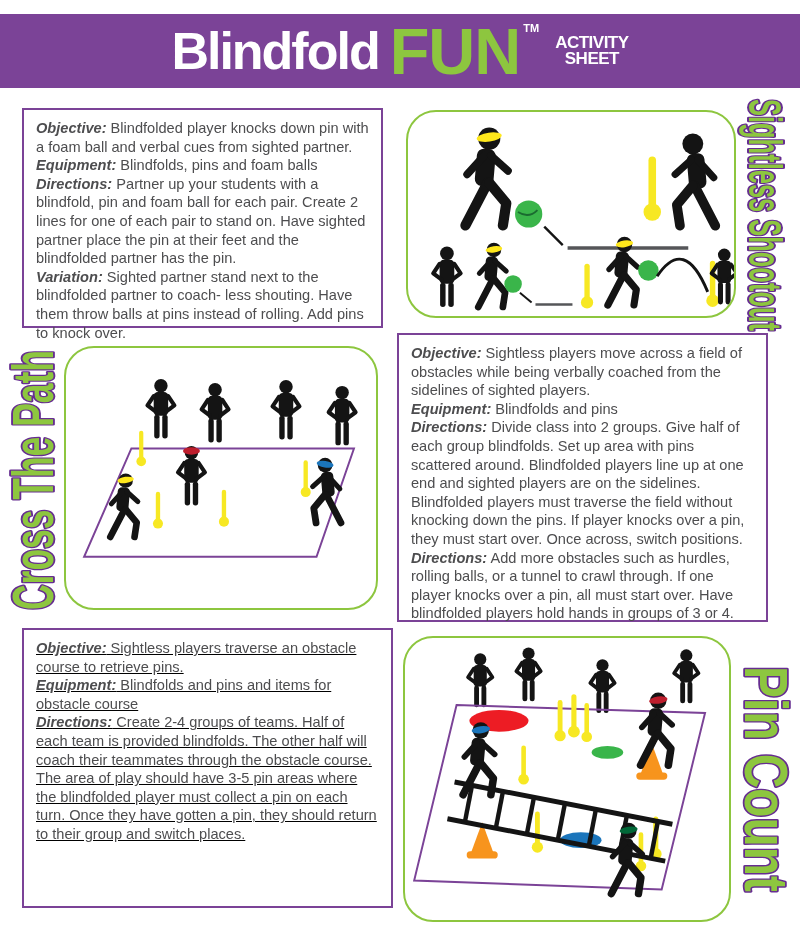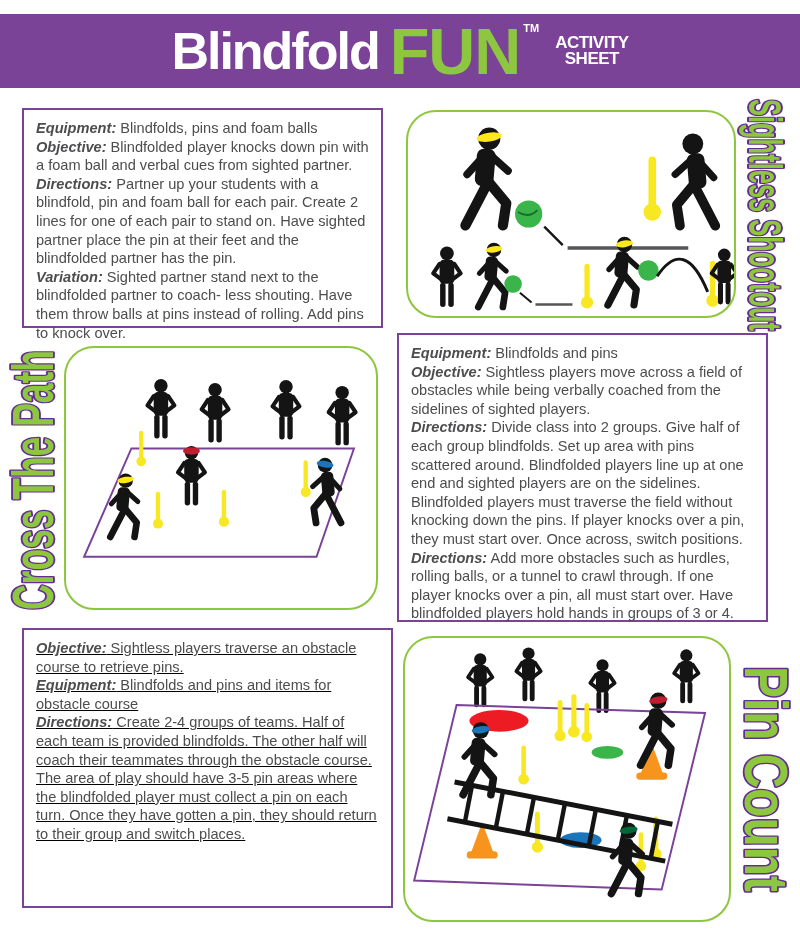"Equipment: Blindfolds, pins and foam" div.seg { order: before "Objective: Blindfolded player knocks" -> after "Objective: Blindfolded player knocks" }
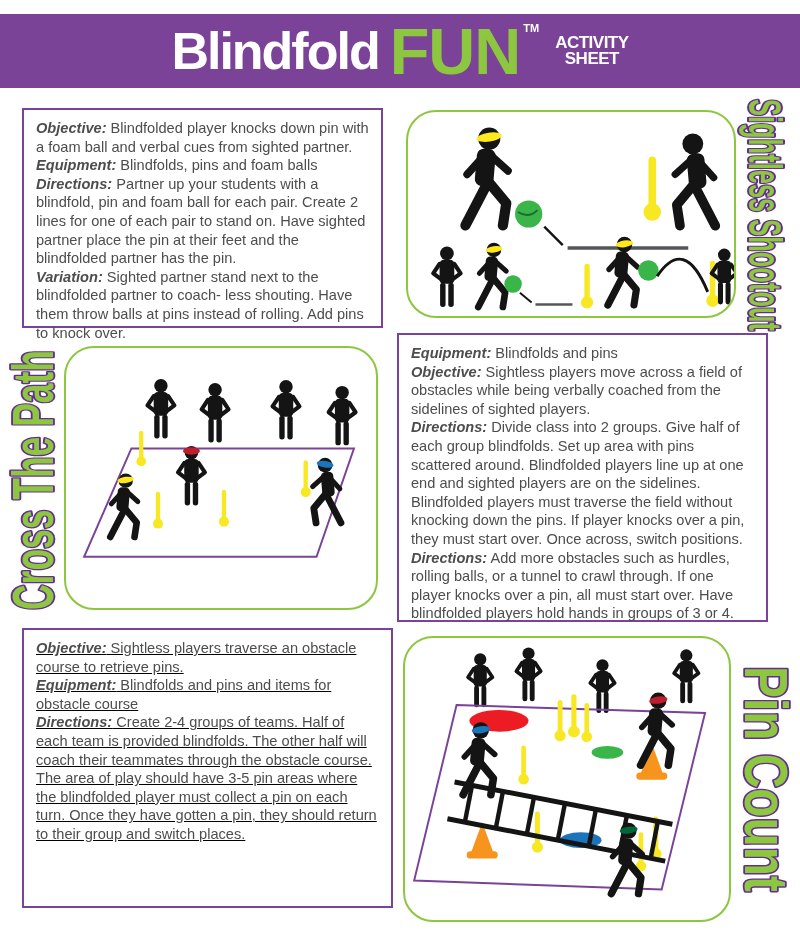"Equipment: Blindfolds and pins" div.seg { order: before "Objective: Sightless players move across" -> after "Objective: Sightless players move across" }
